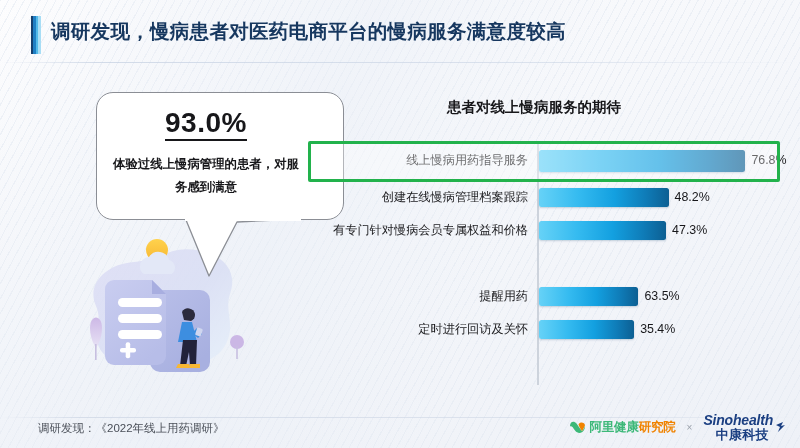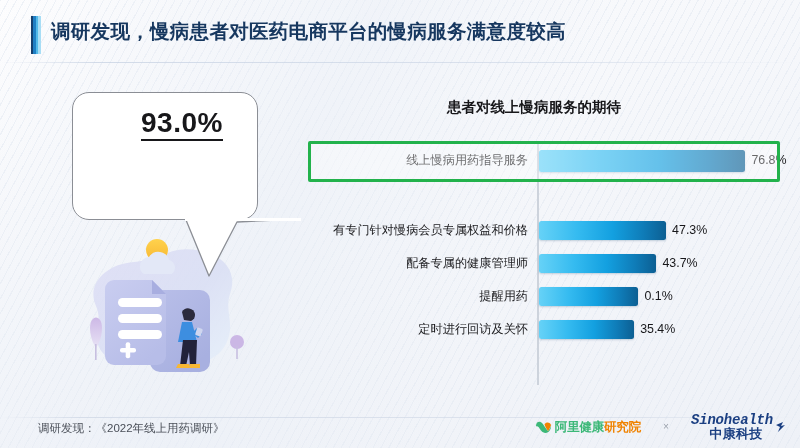"93.0%" .callout { left: 72px -> 96px; width: 186px -> 248px }
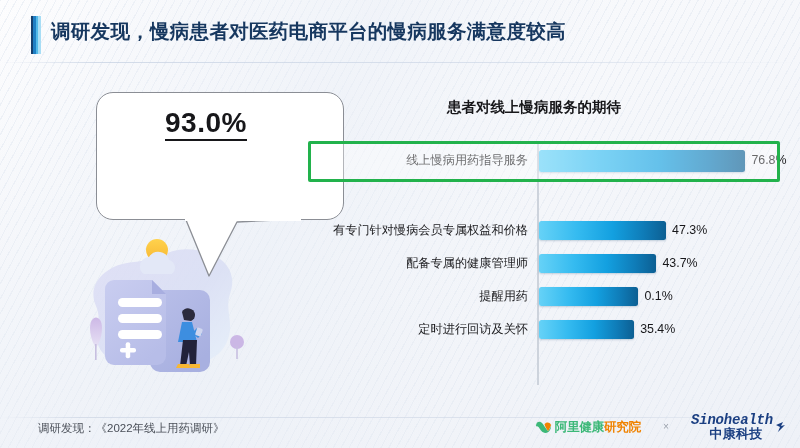"体验过线上慢病管理的患者，对服务感到满意" div.callout-text { html: none -> <div>体验过线上慢病管理的患者，对服务感到满意</div> }
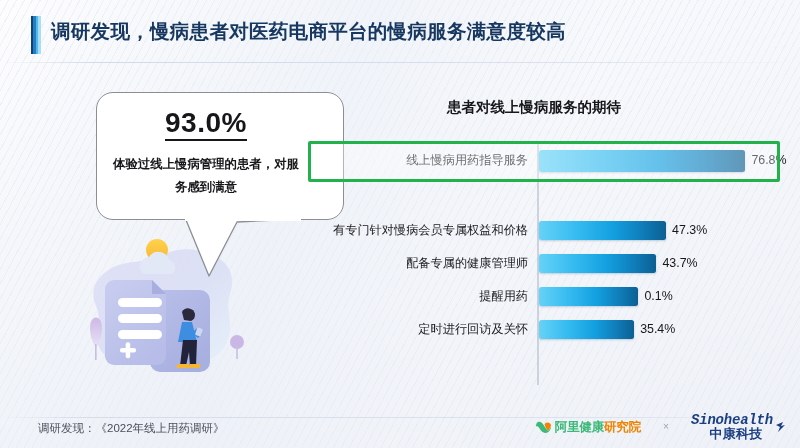"创建在线慢病管理档案跟踪" div.row { html: none -> <div> <div>创建在线慢病管理档案跟踪</div> <div></div> <div>48.2%</div> </div> }
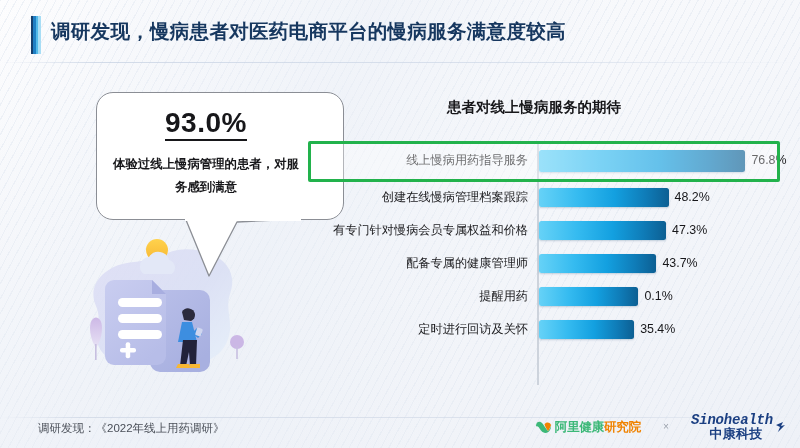"配备专属的健康管理师" div.row { html: <div> <div>配备专属的健康管理师</div> <div></div> <div>43.7%</div> </div> -> none }
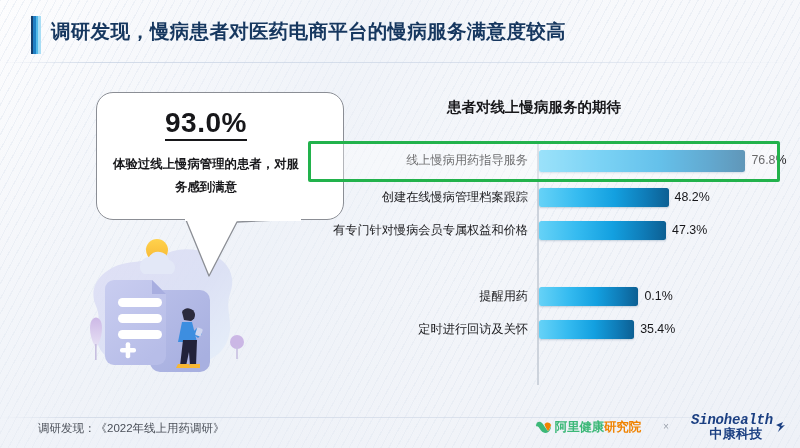"0.1%" div.bar-value { text: 0.1% -> 63.5% }
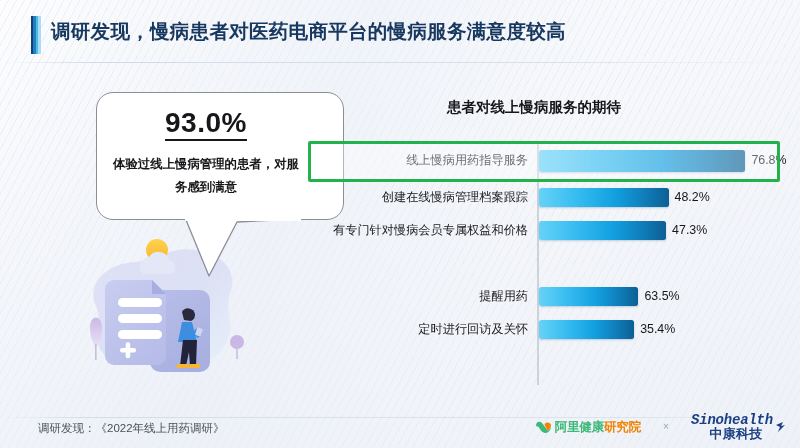"阿里健康研究院" .logos { font-family: Liberation Mono, monospace -> none; gap: 22px -> 11px }
